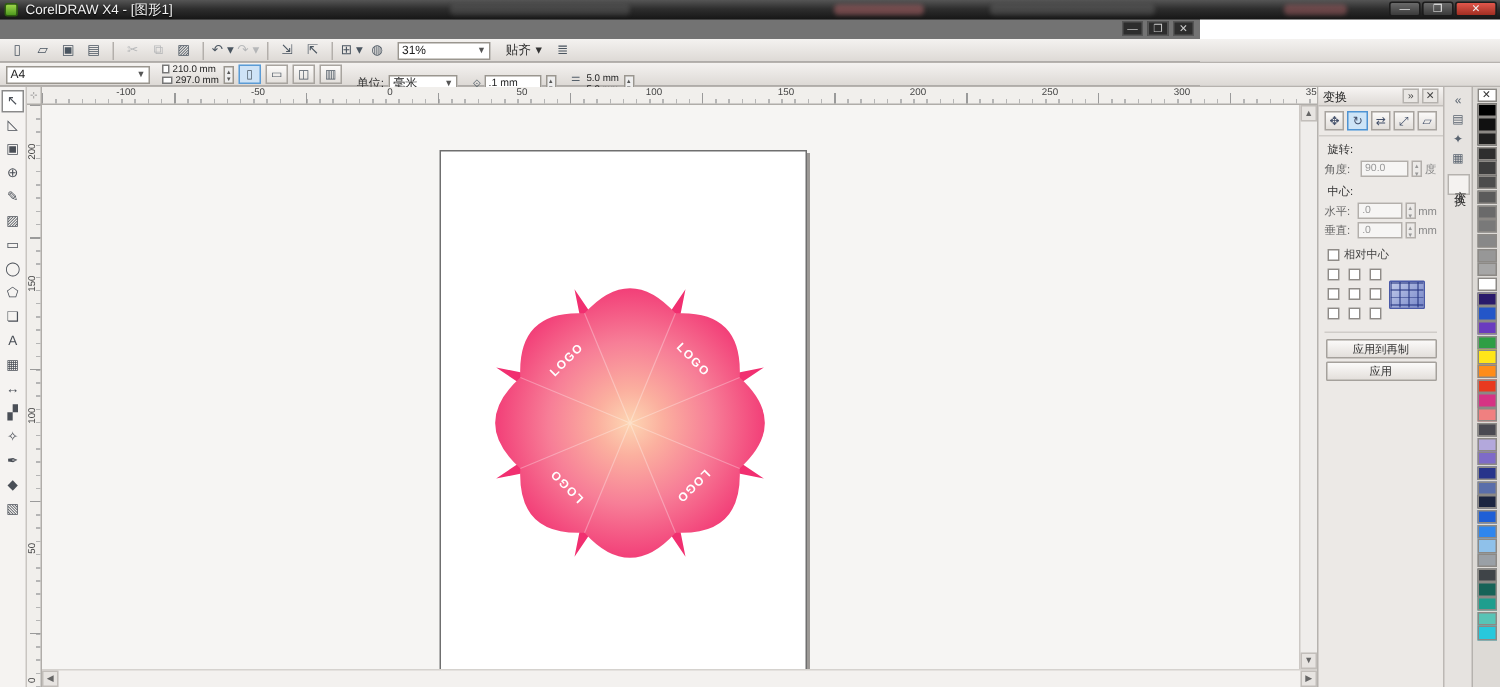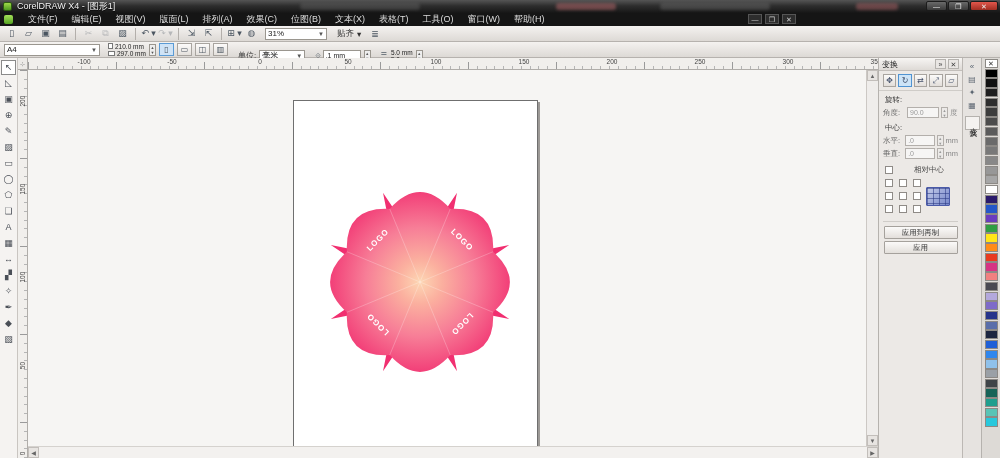"文件(F)" div.abs { html: <div> <div></div> <div>文件(F)</div> <div>编辑(E)</div> <div>视图(V)</div> <div>版面(L)</div> <div>排列(A)</div> <div>效果(C)</div> <div>位图(B)</div> <div>文本(X)</div> <div>表格(T)</div> <div>工具(O)</div> <div>窗口(W)</div> <div>帮助(H)</div> </div> -> none }
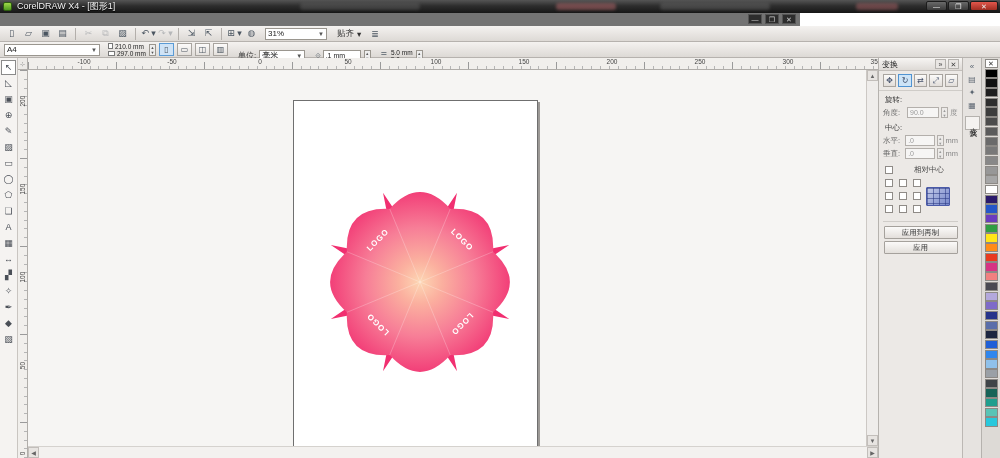"相对中心" .chk-row { gap: 21px -> 3px }
